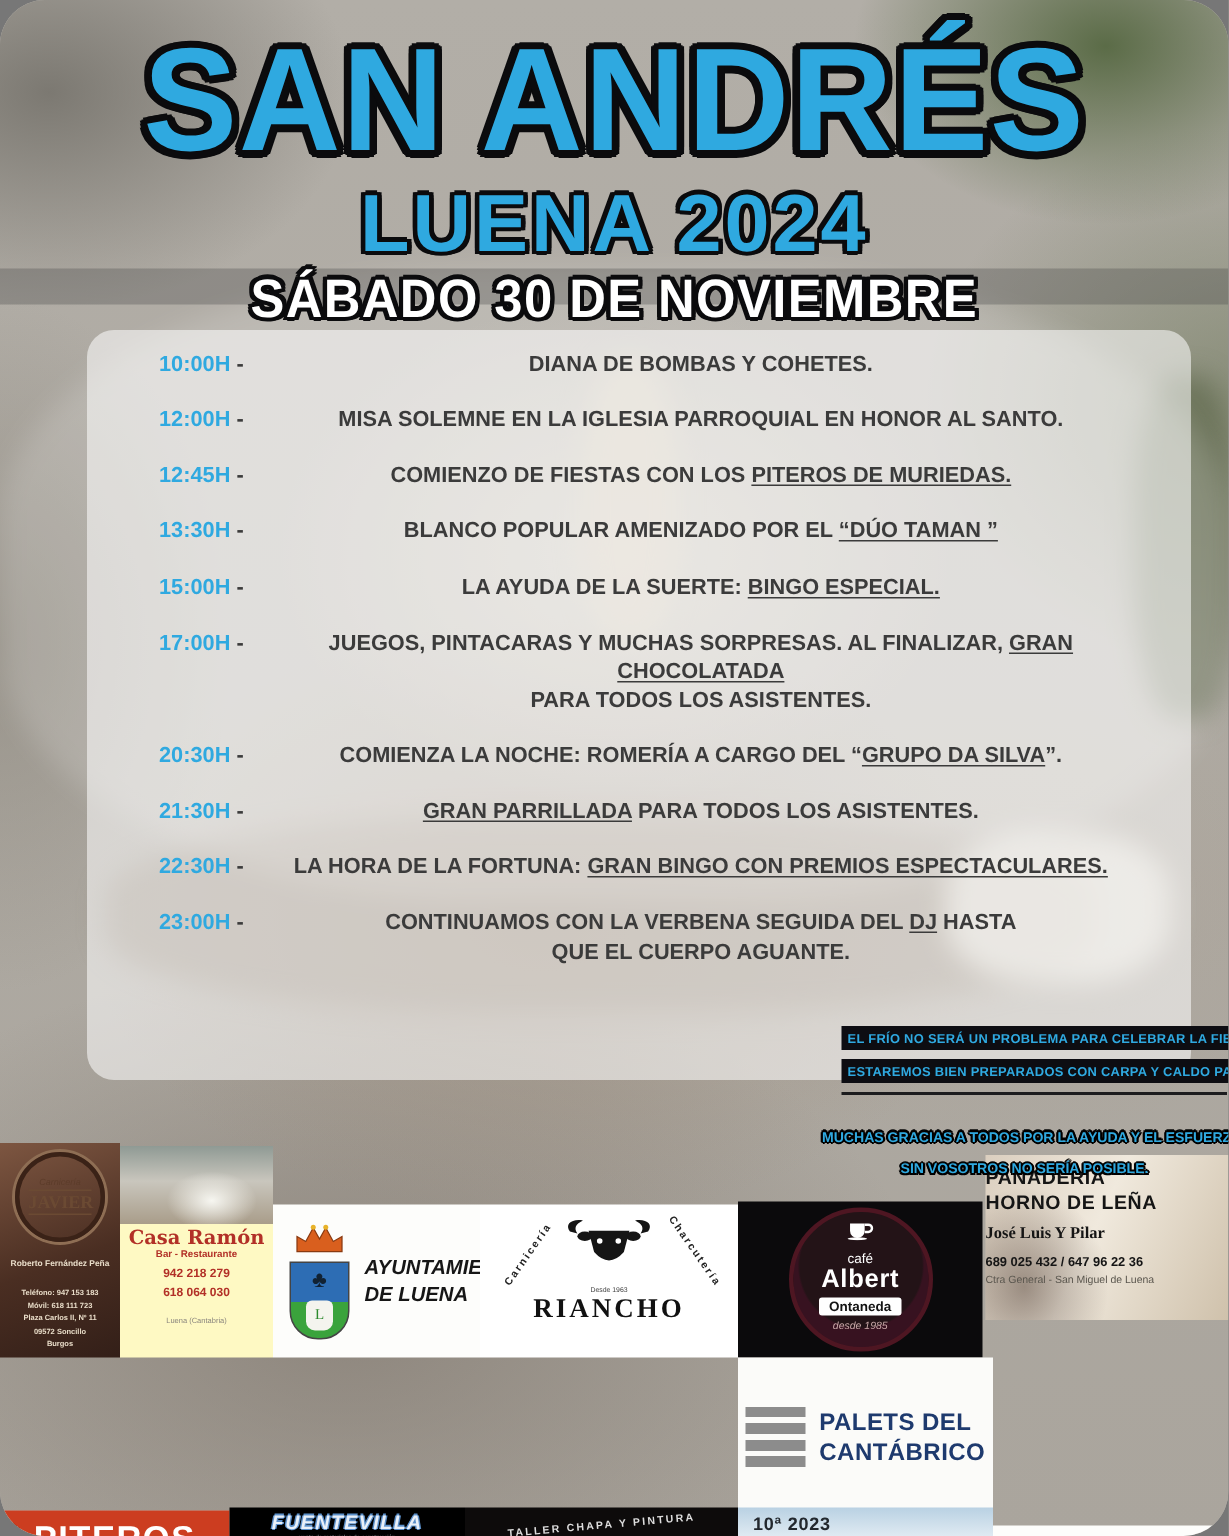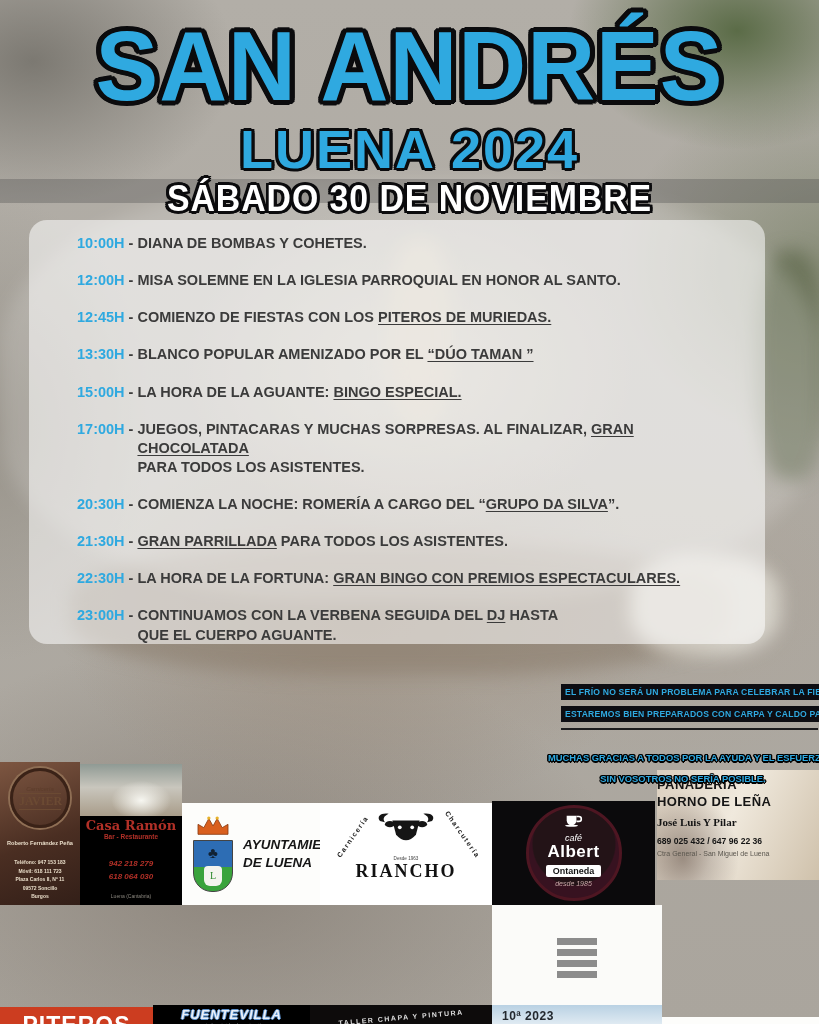"SAN ANDRÉS" .poster { border-radius: none -> 30px }
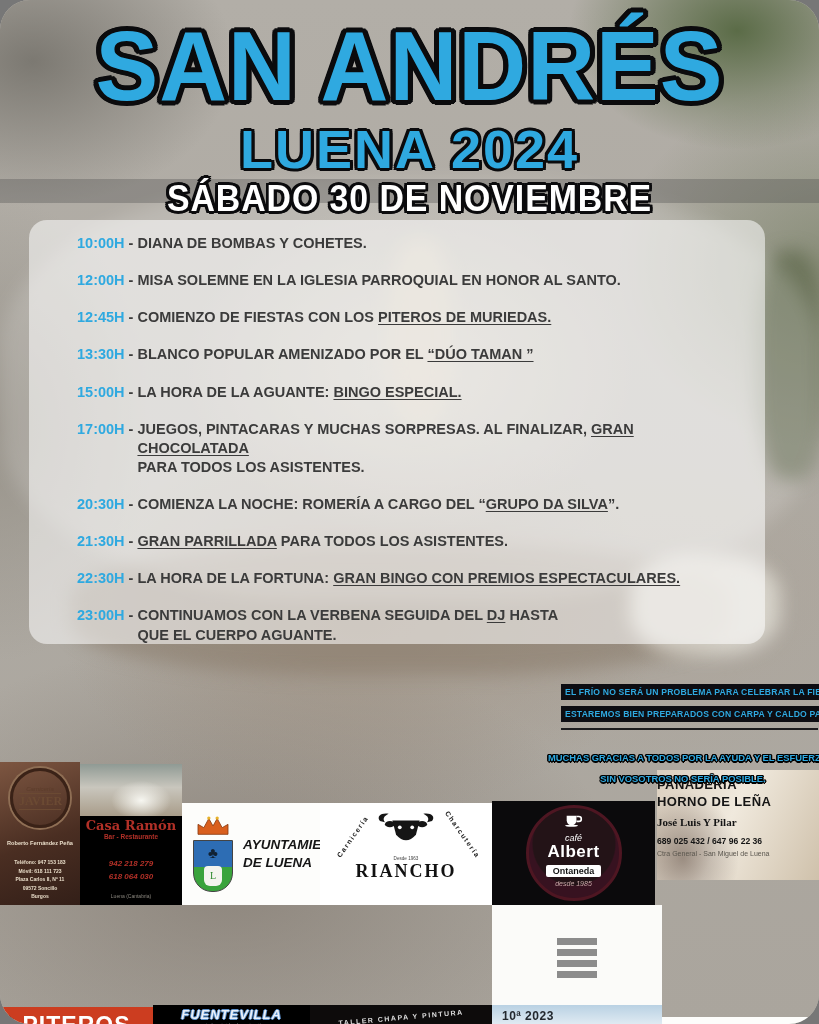"10:00H" .panel { height: 424px -> 500px; left: 29px -> 58px; text-align: none -> center }
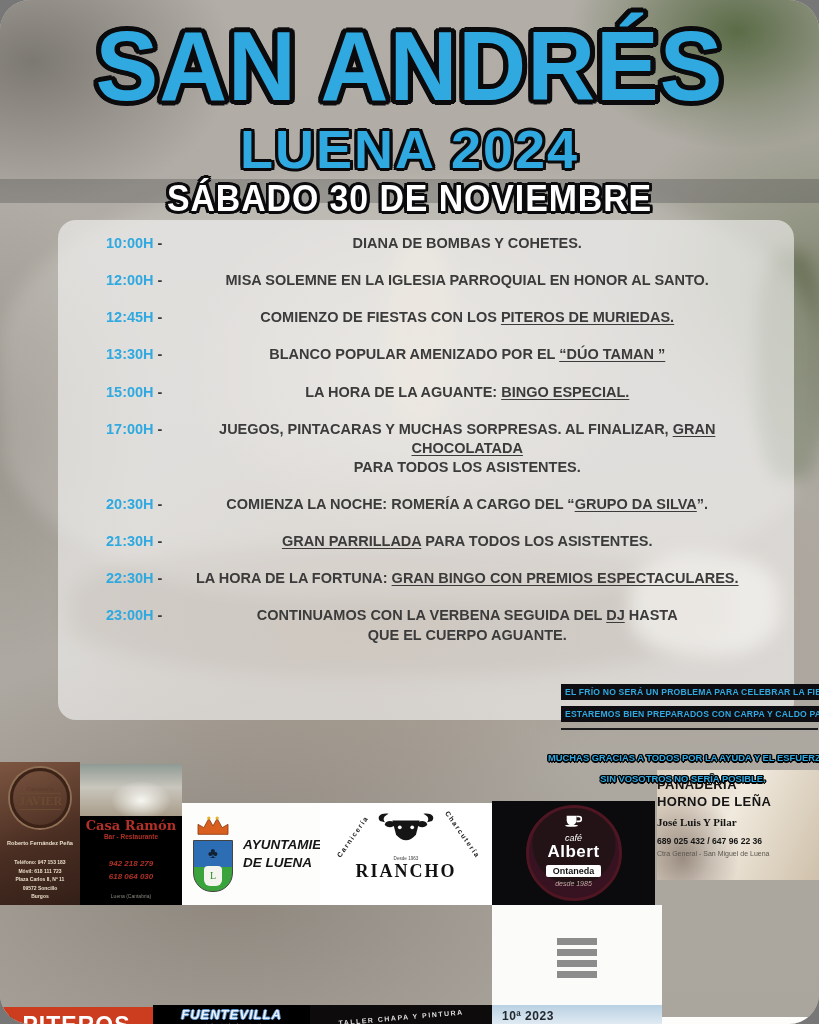"LA HORA DE LA AGUANTE:" span { text: HORA DE LA AGUANTE -> AYUDA DE LA SUERTE }
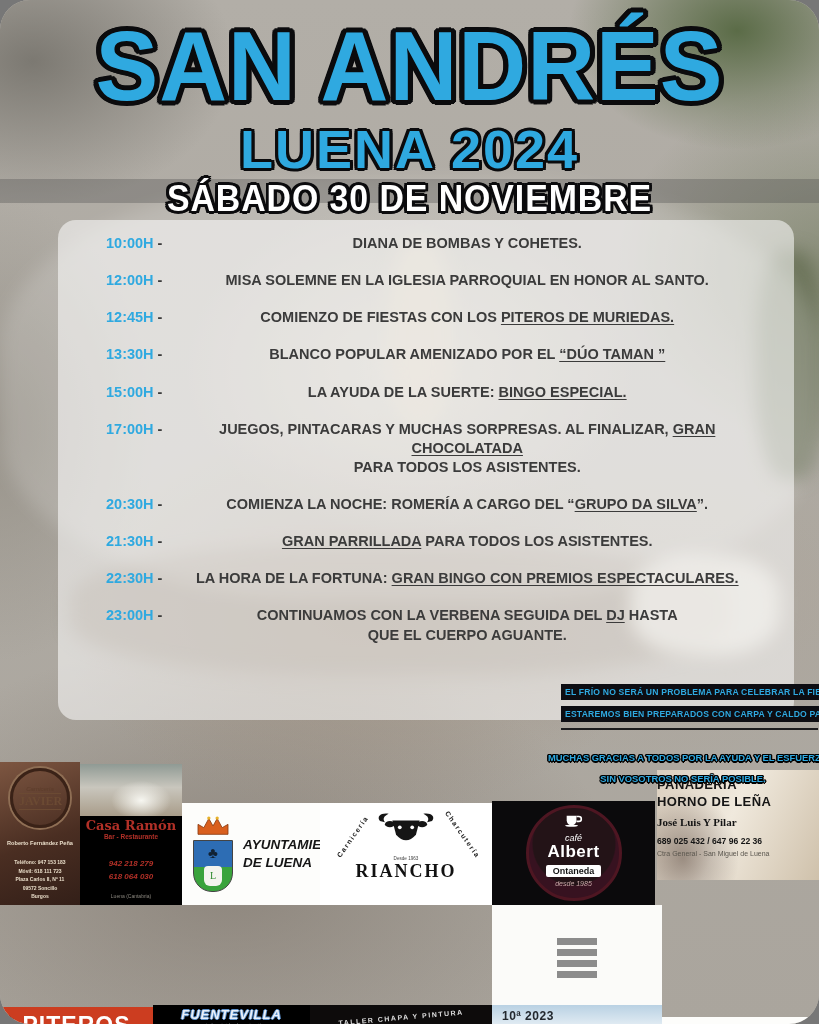"Casa Ramón" #casa-ramon { background: #000000 -> #fef9c3 }
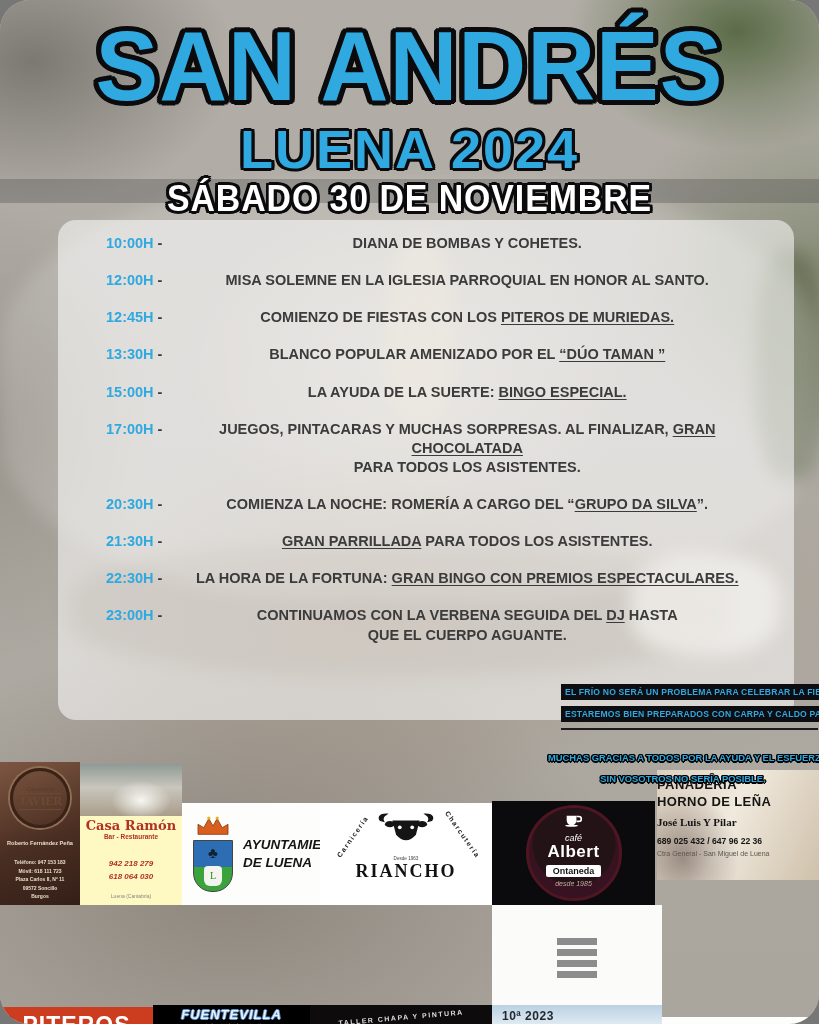"café" .acafe { font-style: italic -> none }
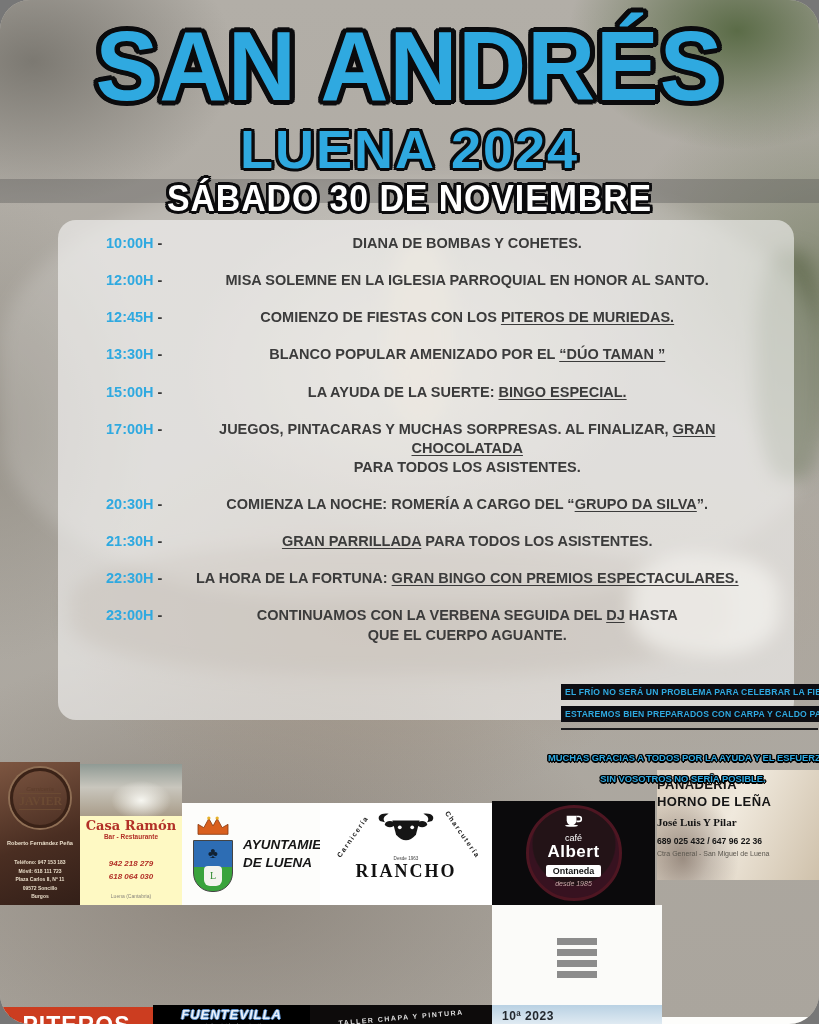"942 218 279" .crtel { font-style: italic -> none; margin-top: 18px -> 3px }
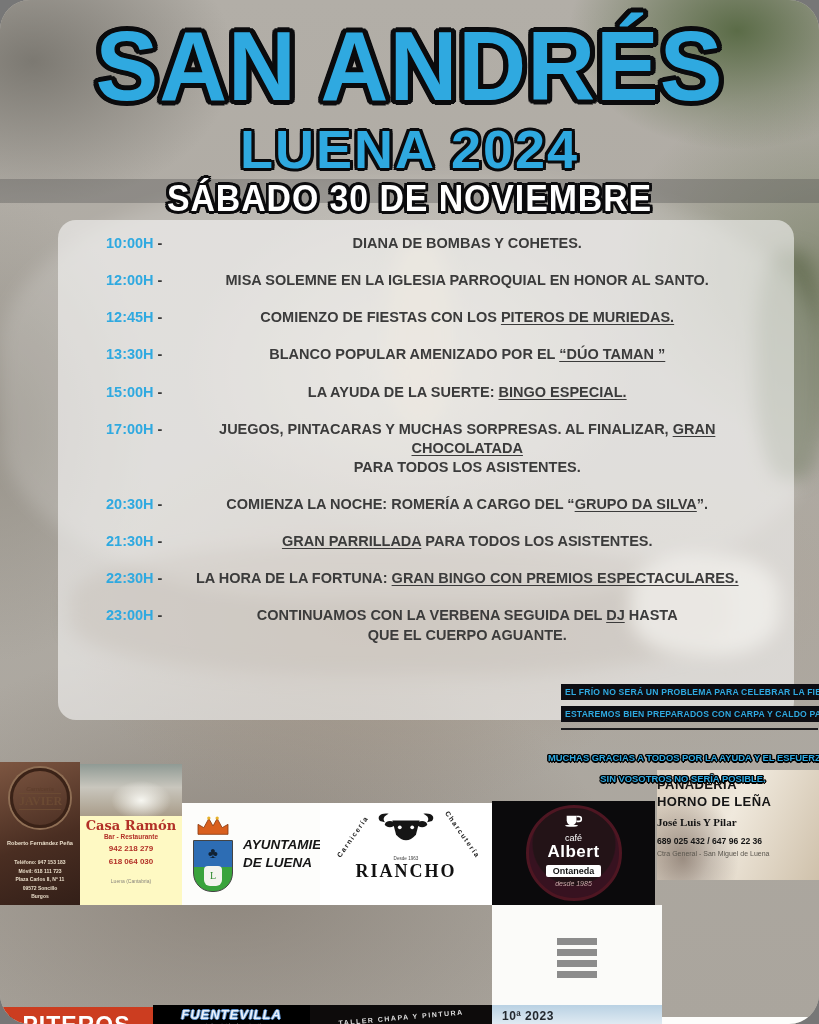"PALETS DEL" div.paltext { html: none -> <div> <div>PALETS DEL</div> <div>CANTÁBRICO</div> </div> }
